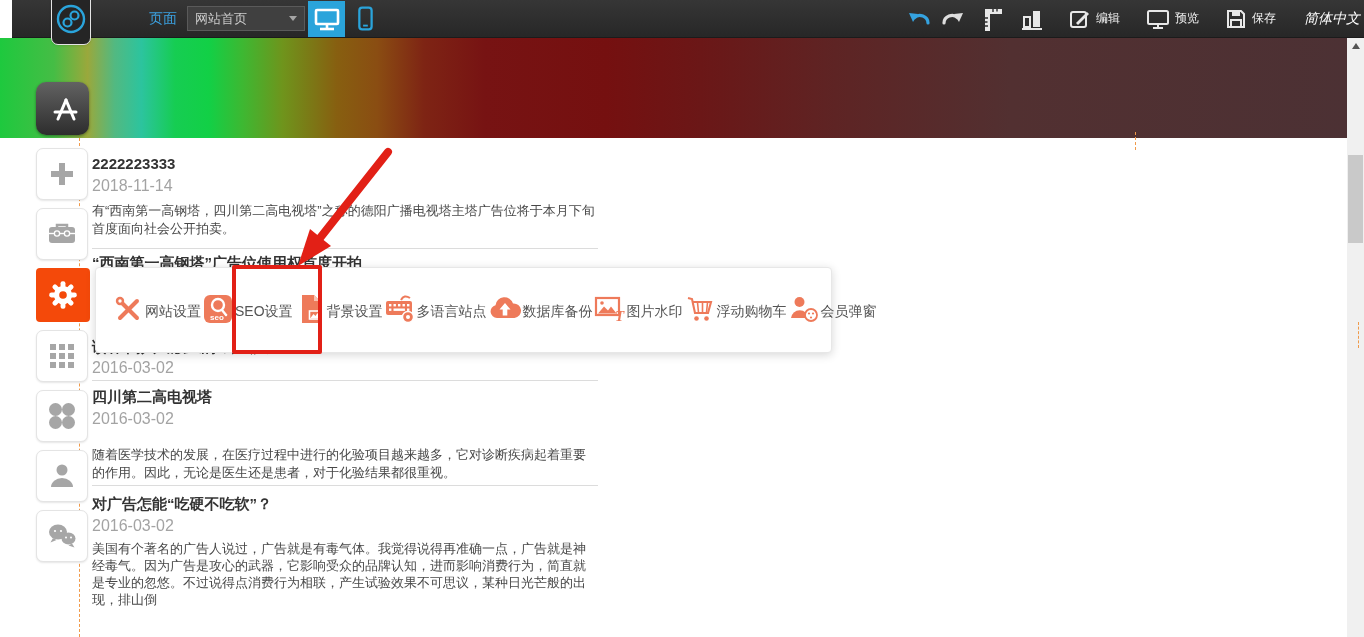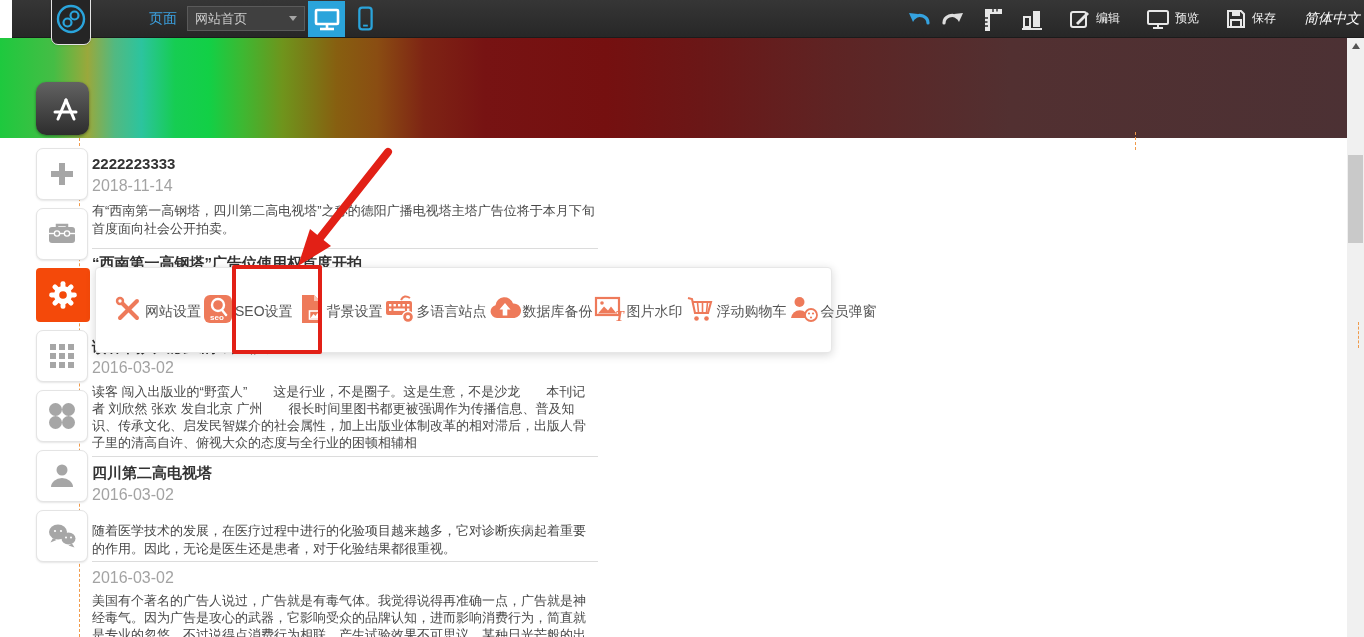"读客 闯入出版业的“野蛮人” 这是行业，不是圈子。这是生意，不是沙龙 本刊记者" p.a-body { html: <p>读客 闯入出版业的“野蛮人” 这是行业，不是圈子。这是生意，不是沙龙 本刊记者 刘欣然 张欢 发自北京 广州 很长时间里图书都更被强调作为传播信息、普及知识、传承文化、启发民智媒介的社会属性，加上出版业体制改革的相对滞后，出版人骨子里的清高自许、俯视大众的态度与全行业的困顿相辅相</p> -> none }
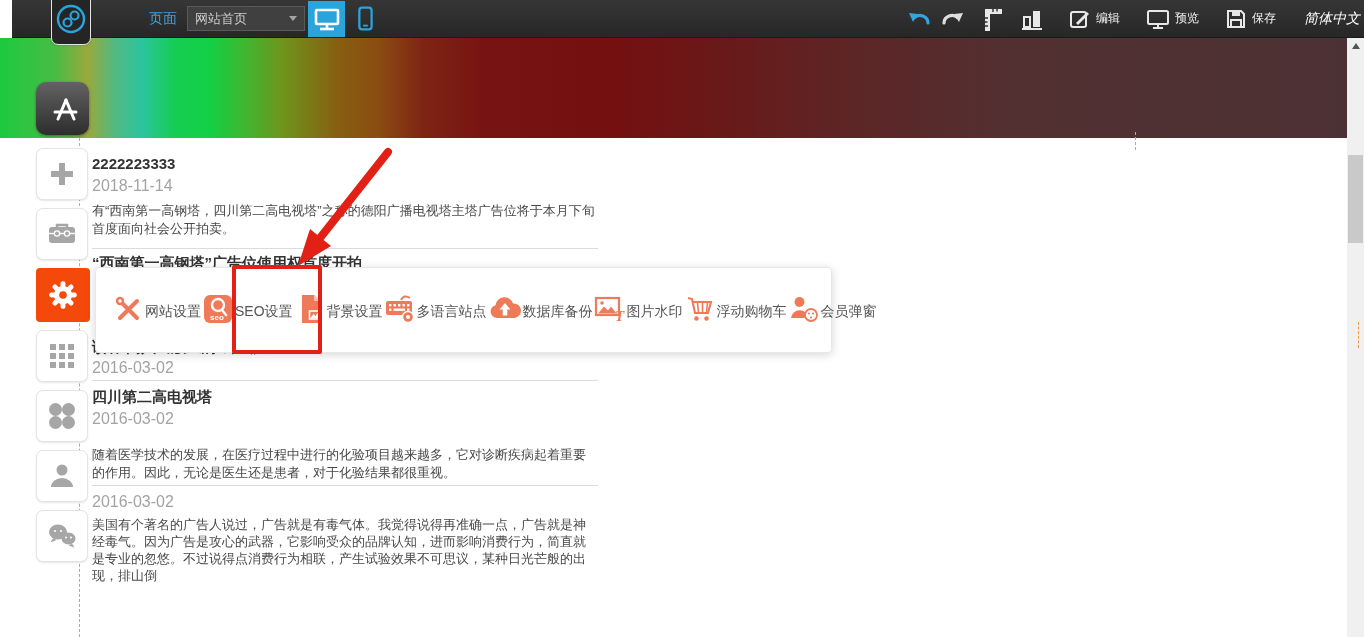"对广告怎能“吃硬不吃软”？" h3.a-title { html: none -> <h3>对广告怎能“吃硬不吃软”？</h3> }
